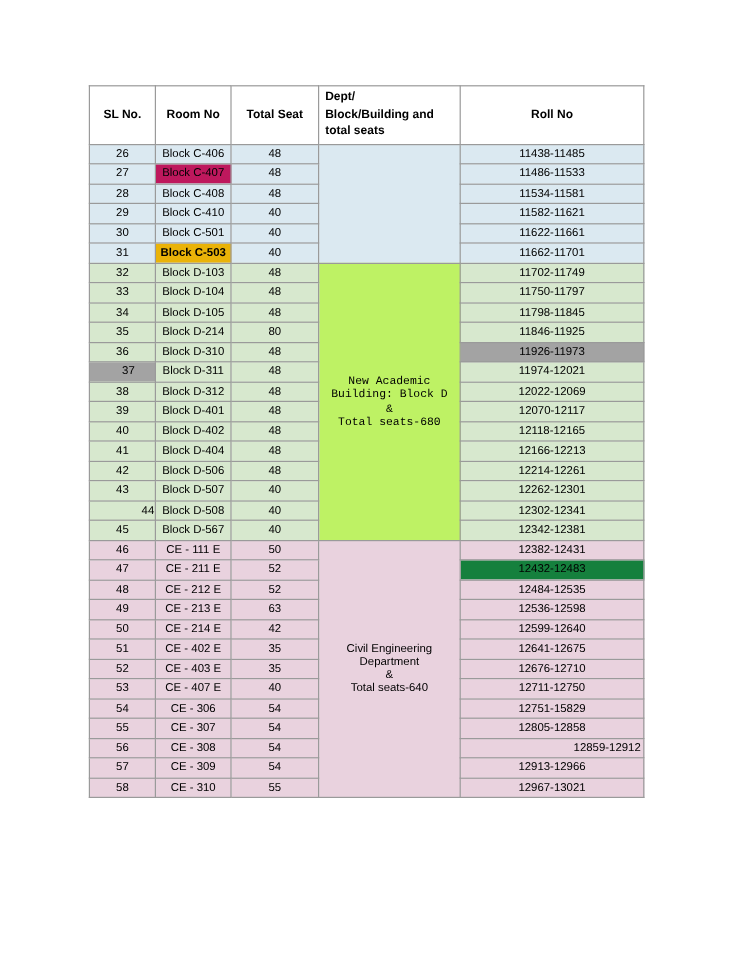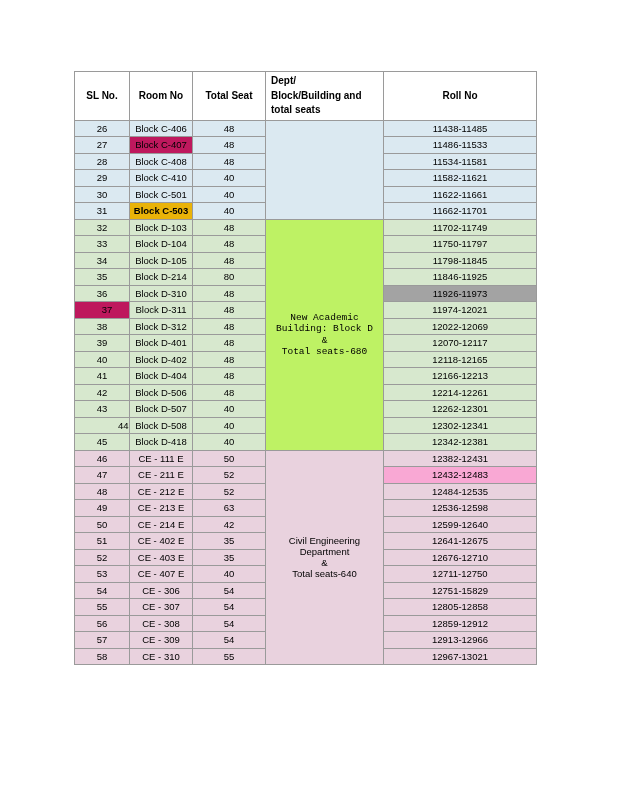"37" td { background: #be185d -> #a3a3a3 }
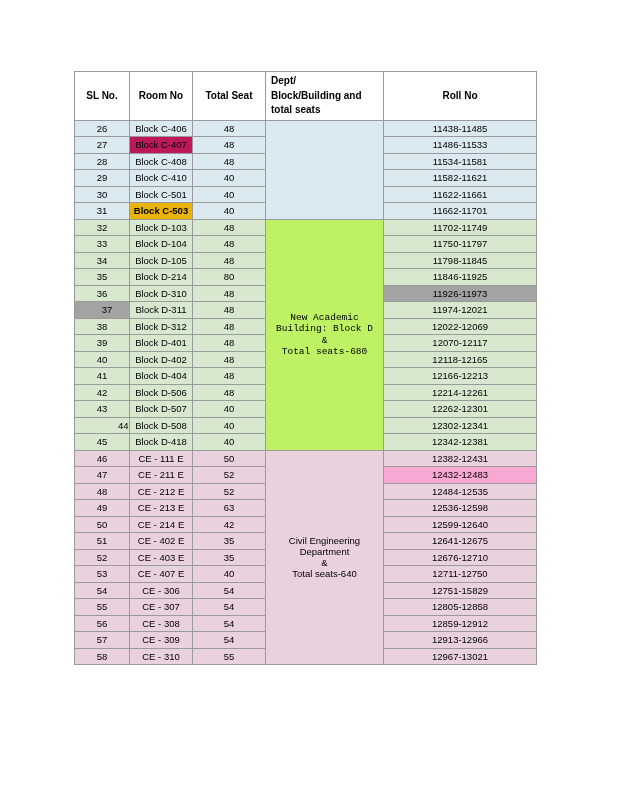"Block D-418" td { text: D-418 -> D-567 }
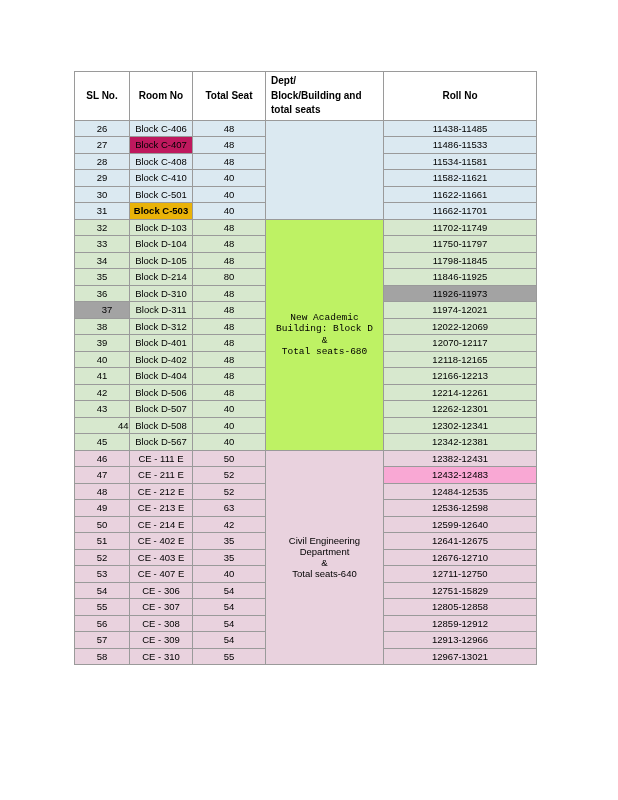"12432-12483" td { background: #f9a8d4 -> #15803d }
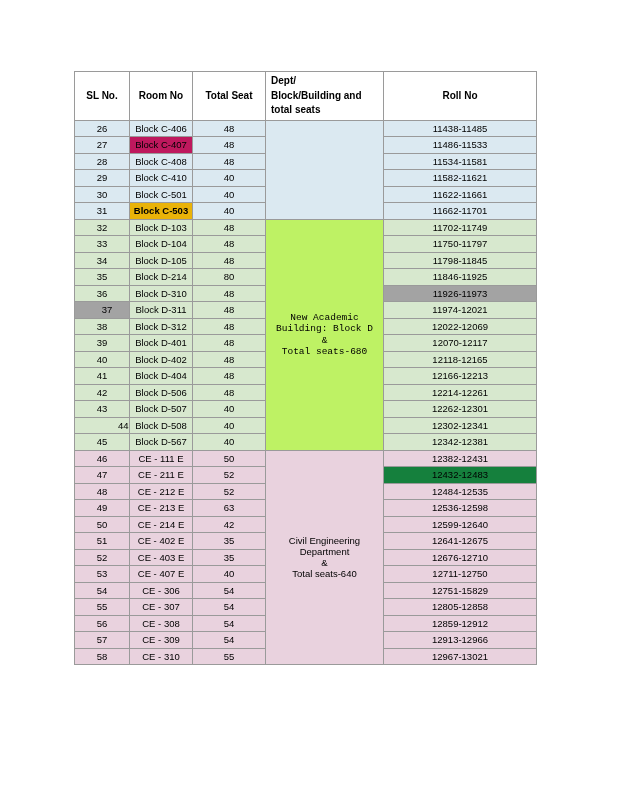"12859-12912" td { text-align: none -> right }
